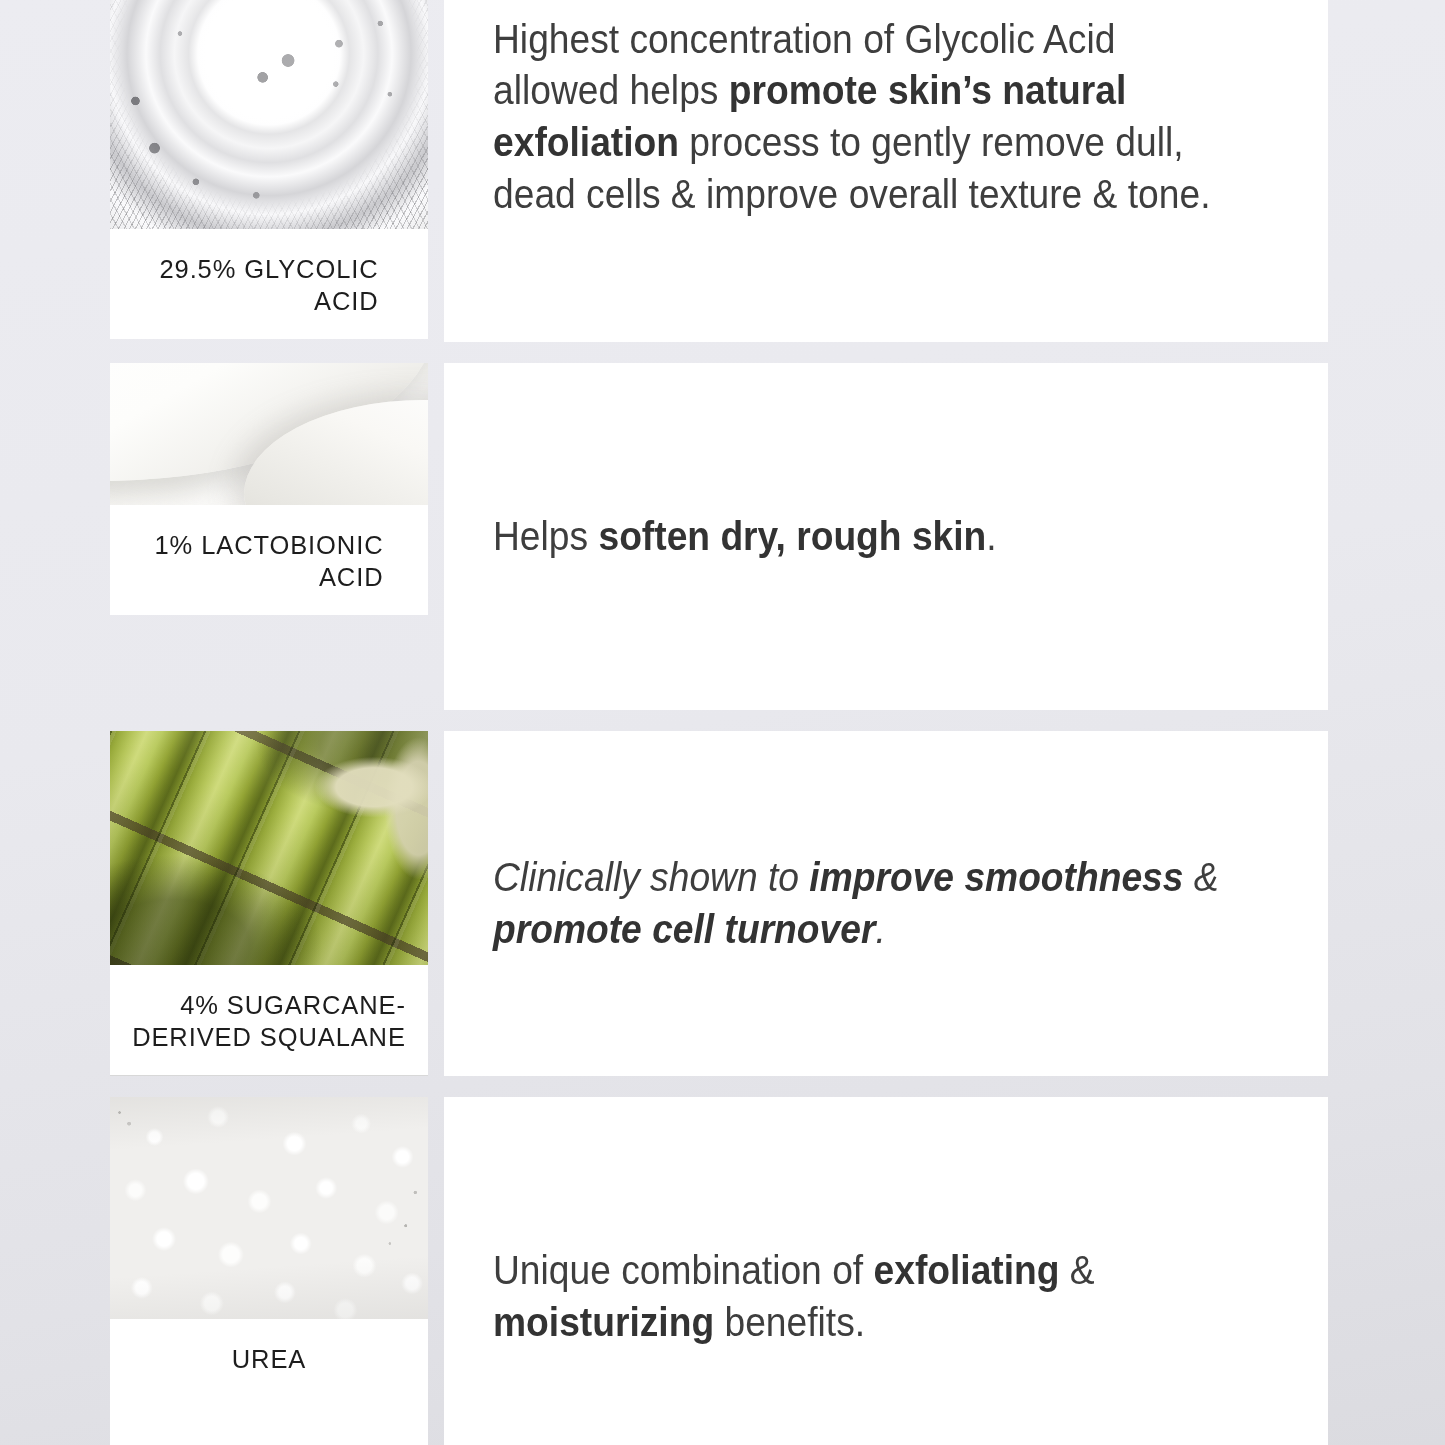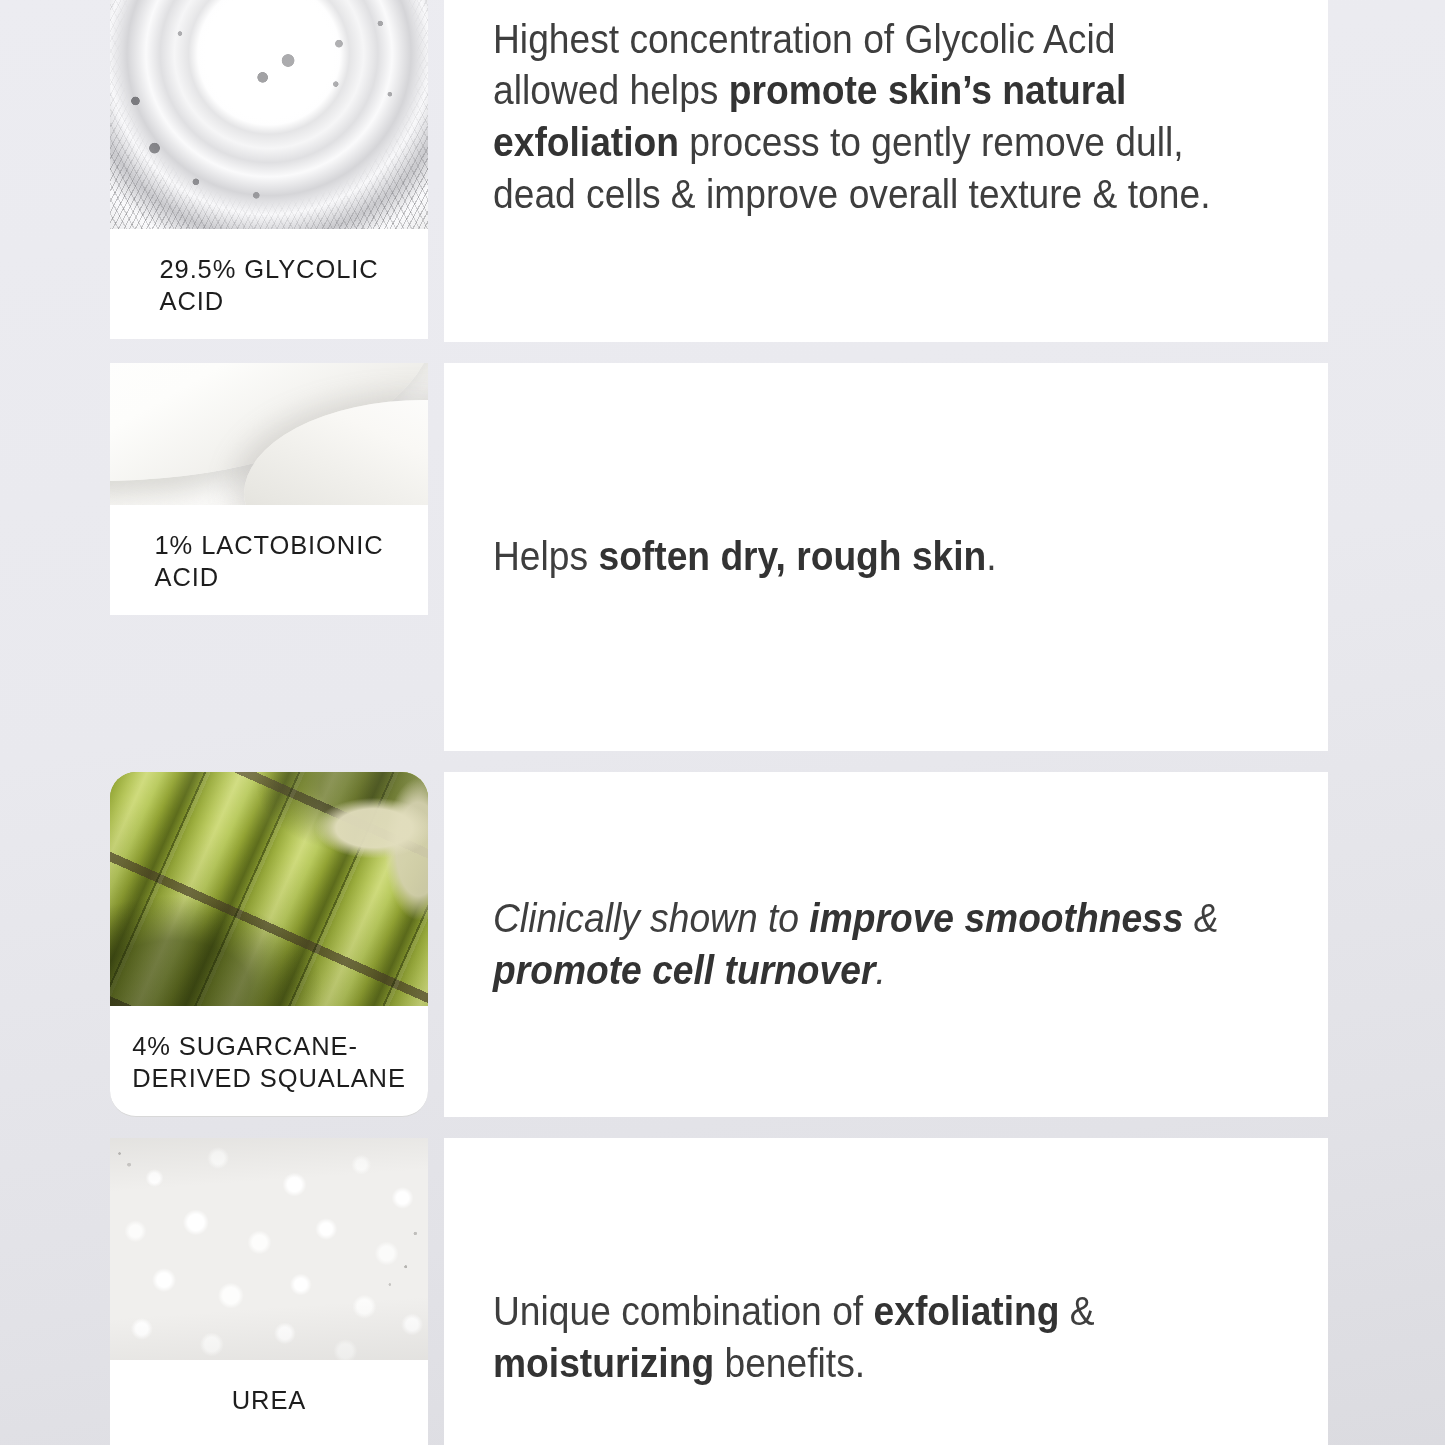"29.5% GLYCOLIC" .caption { text-align: left -> right }
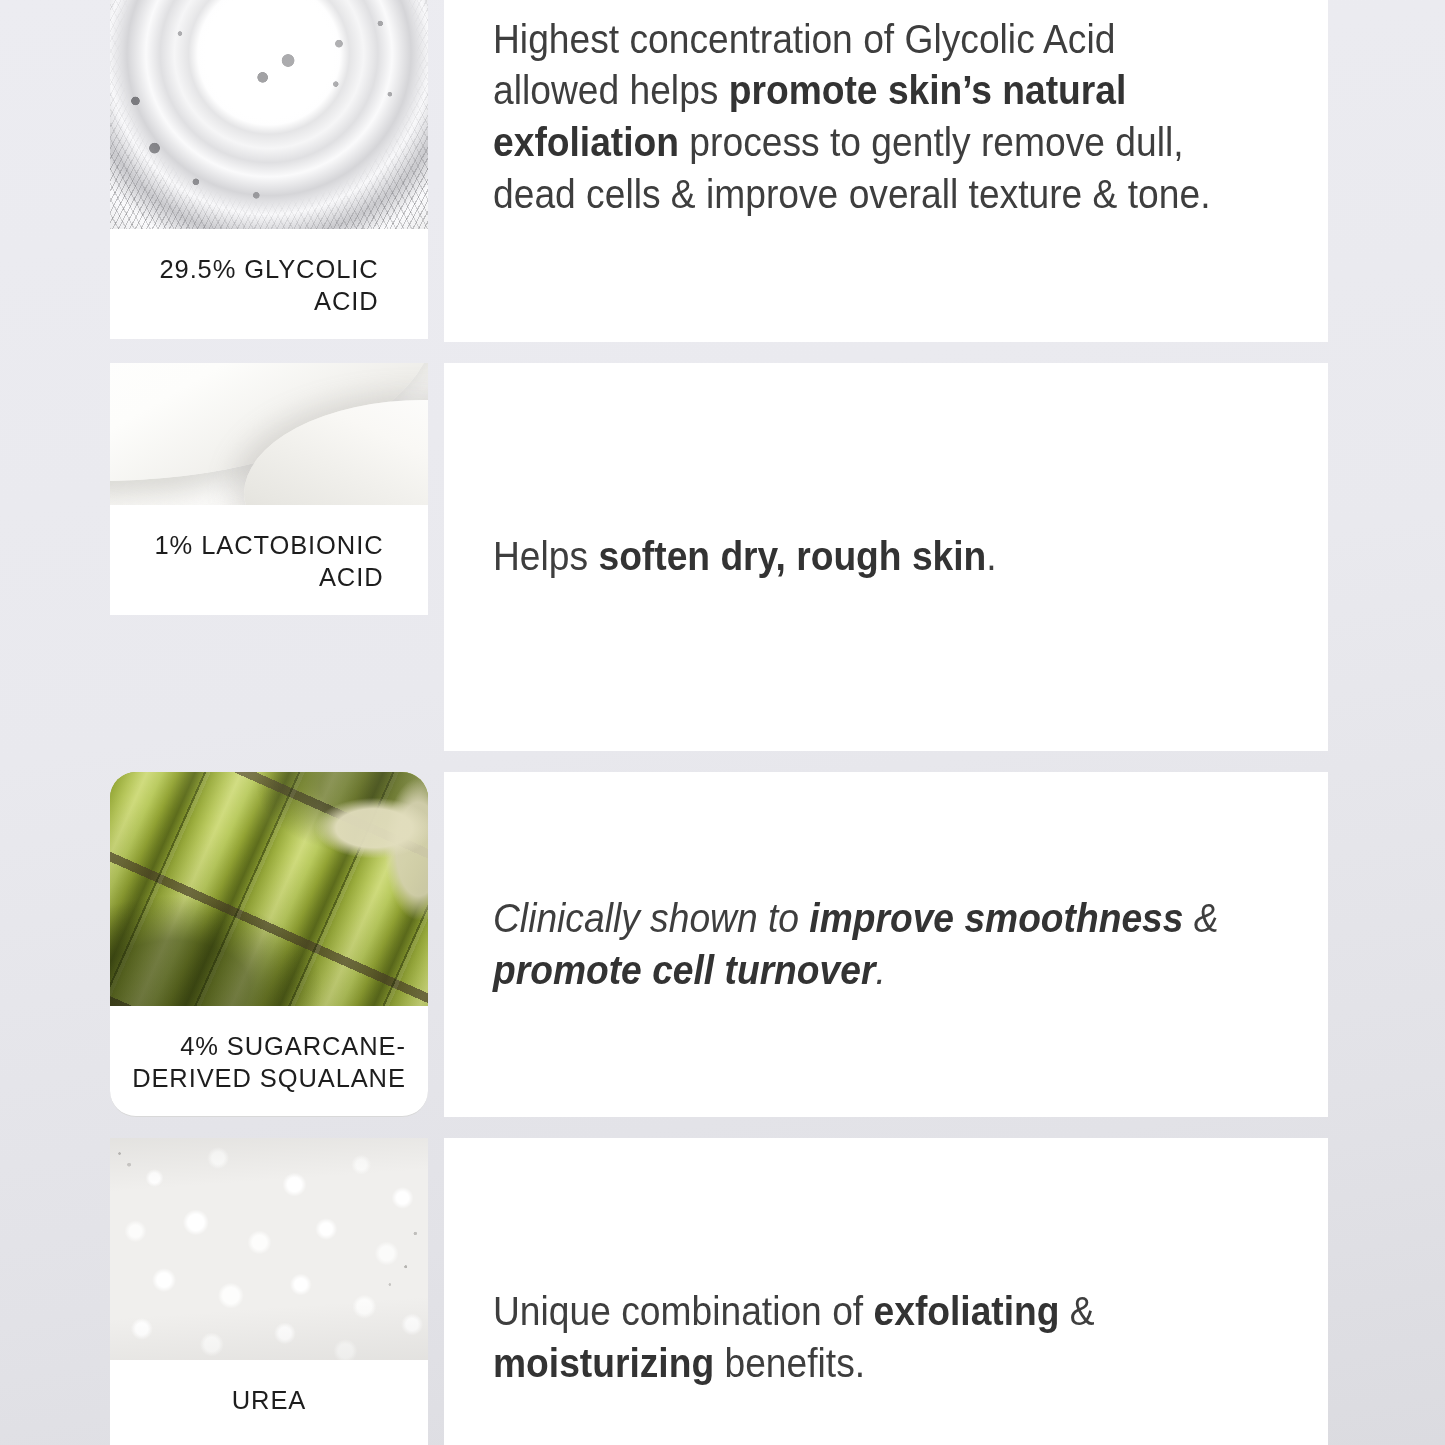"Helps soften dry, rough skin." .row-2 .copy-card { height: 388px -> 347px }
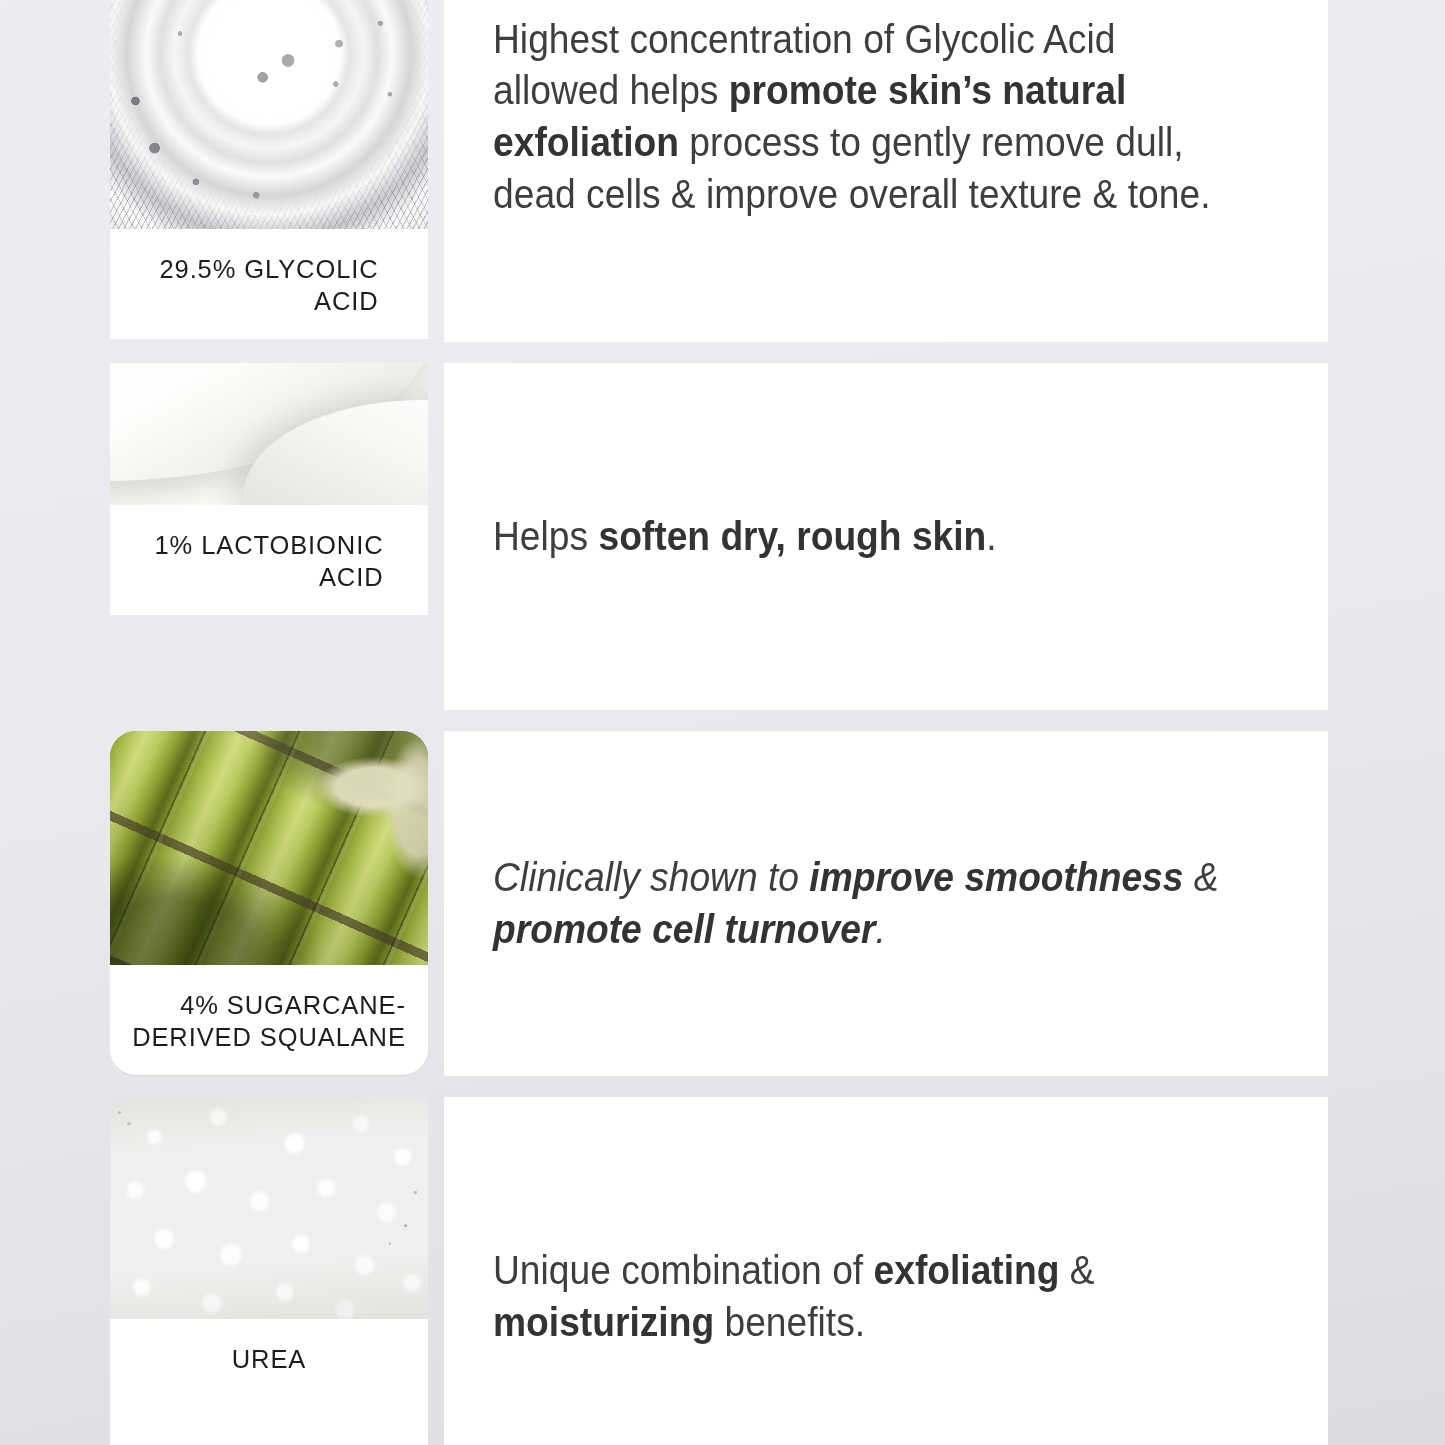"4% SUGARCANE-" .row-3 .ingredient-card { border-radius: 26px -> none }
